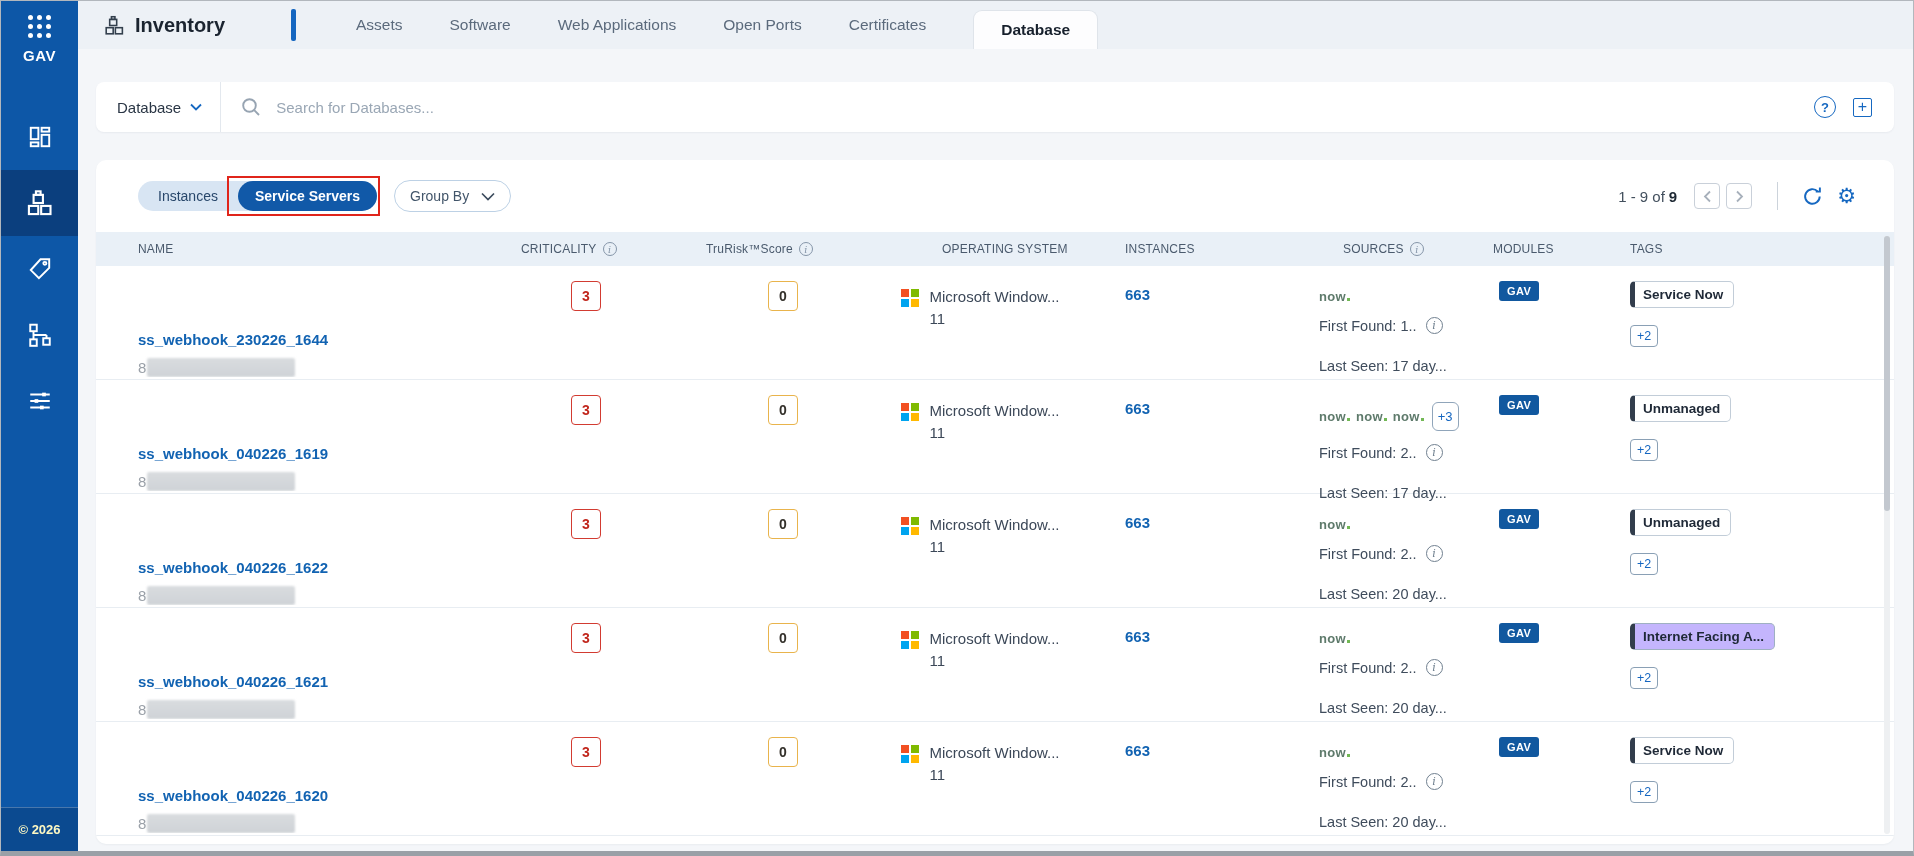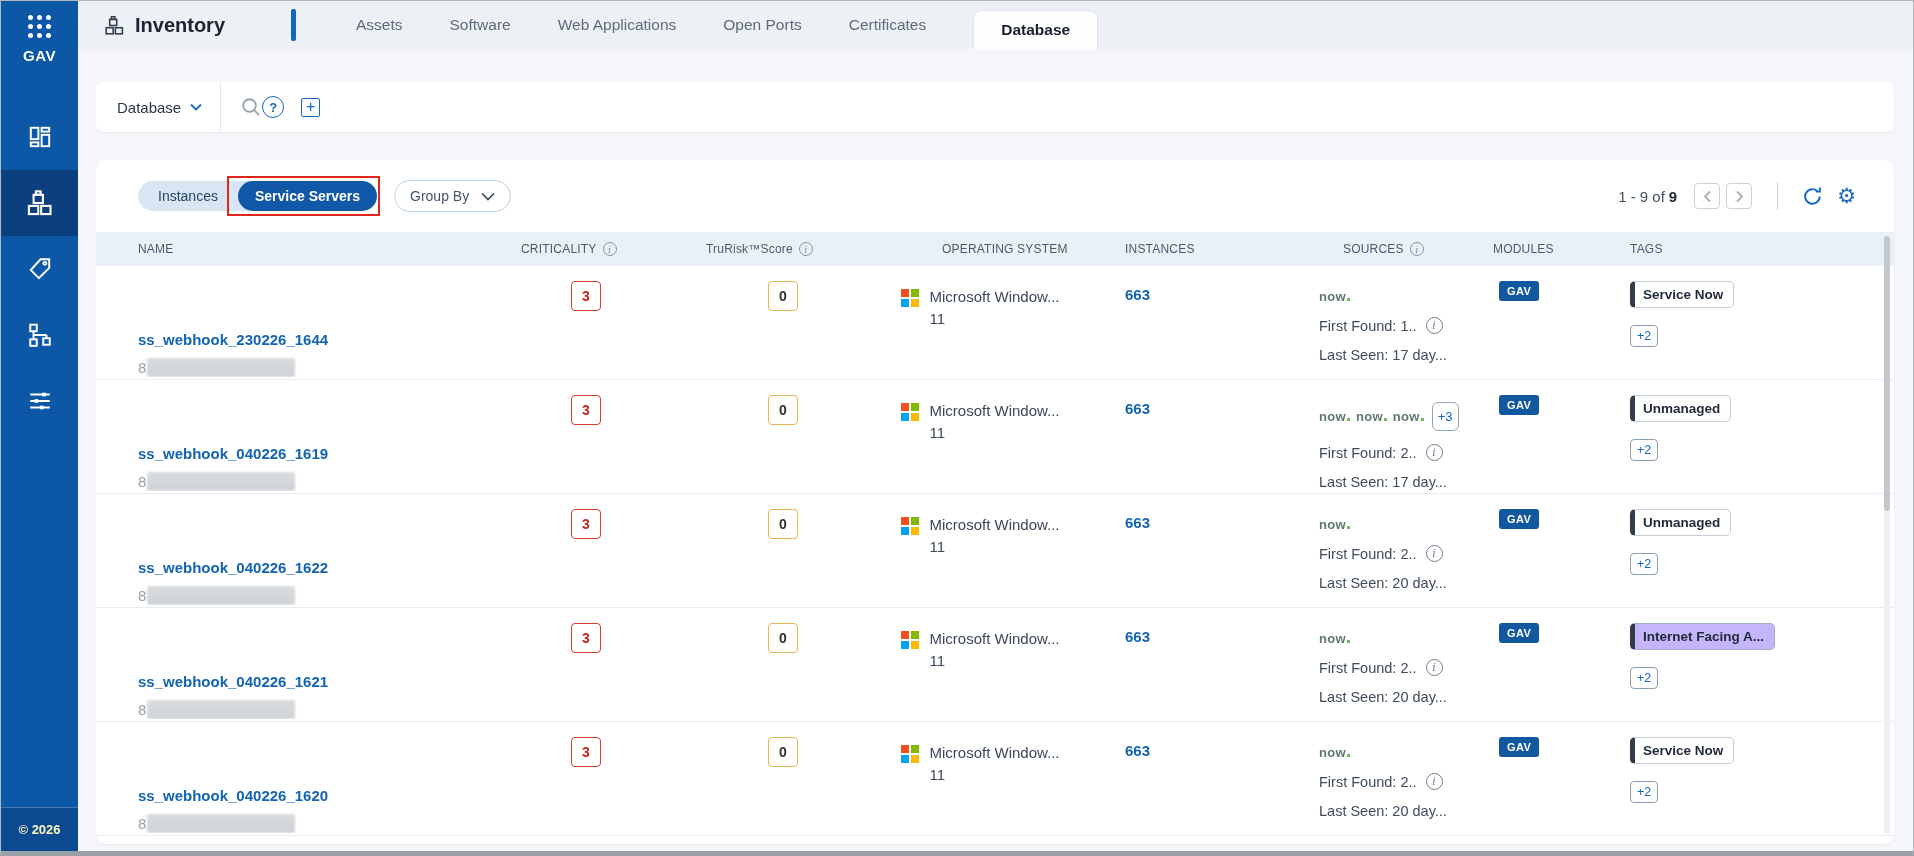"Search for Databases..." input.search-input { html: none -> <input> }
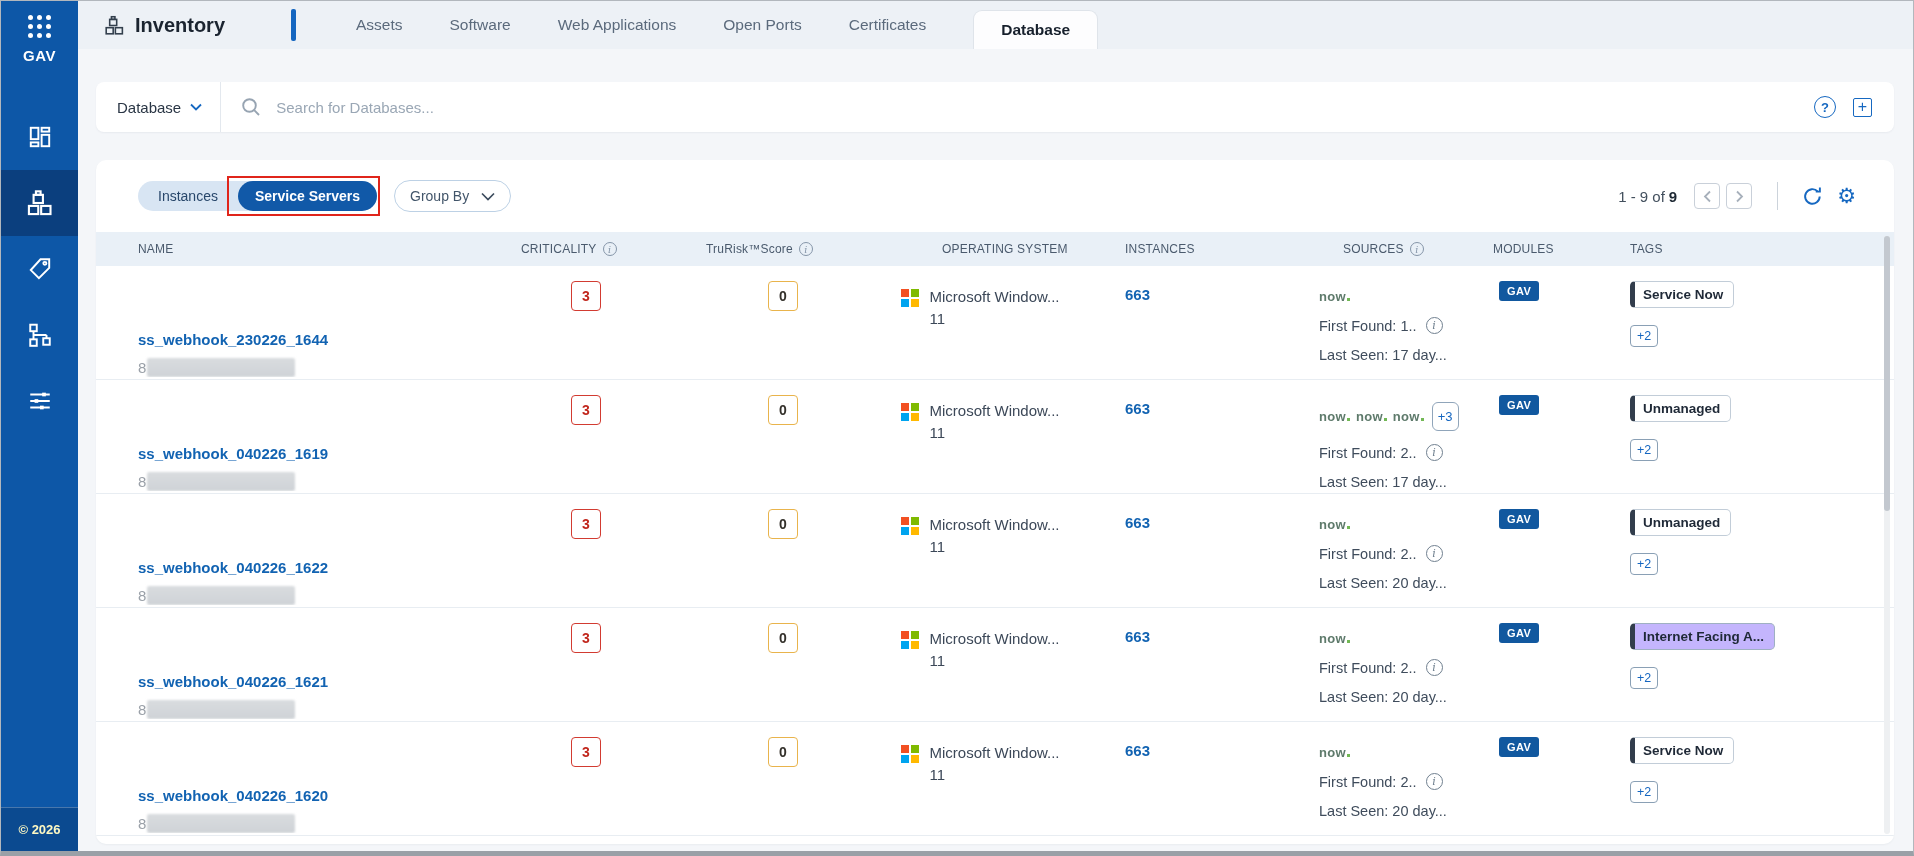"Last Seen: 17 day..." .src-line + .src-line { margin-top: 13px -> 24px }
